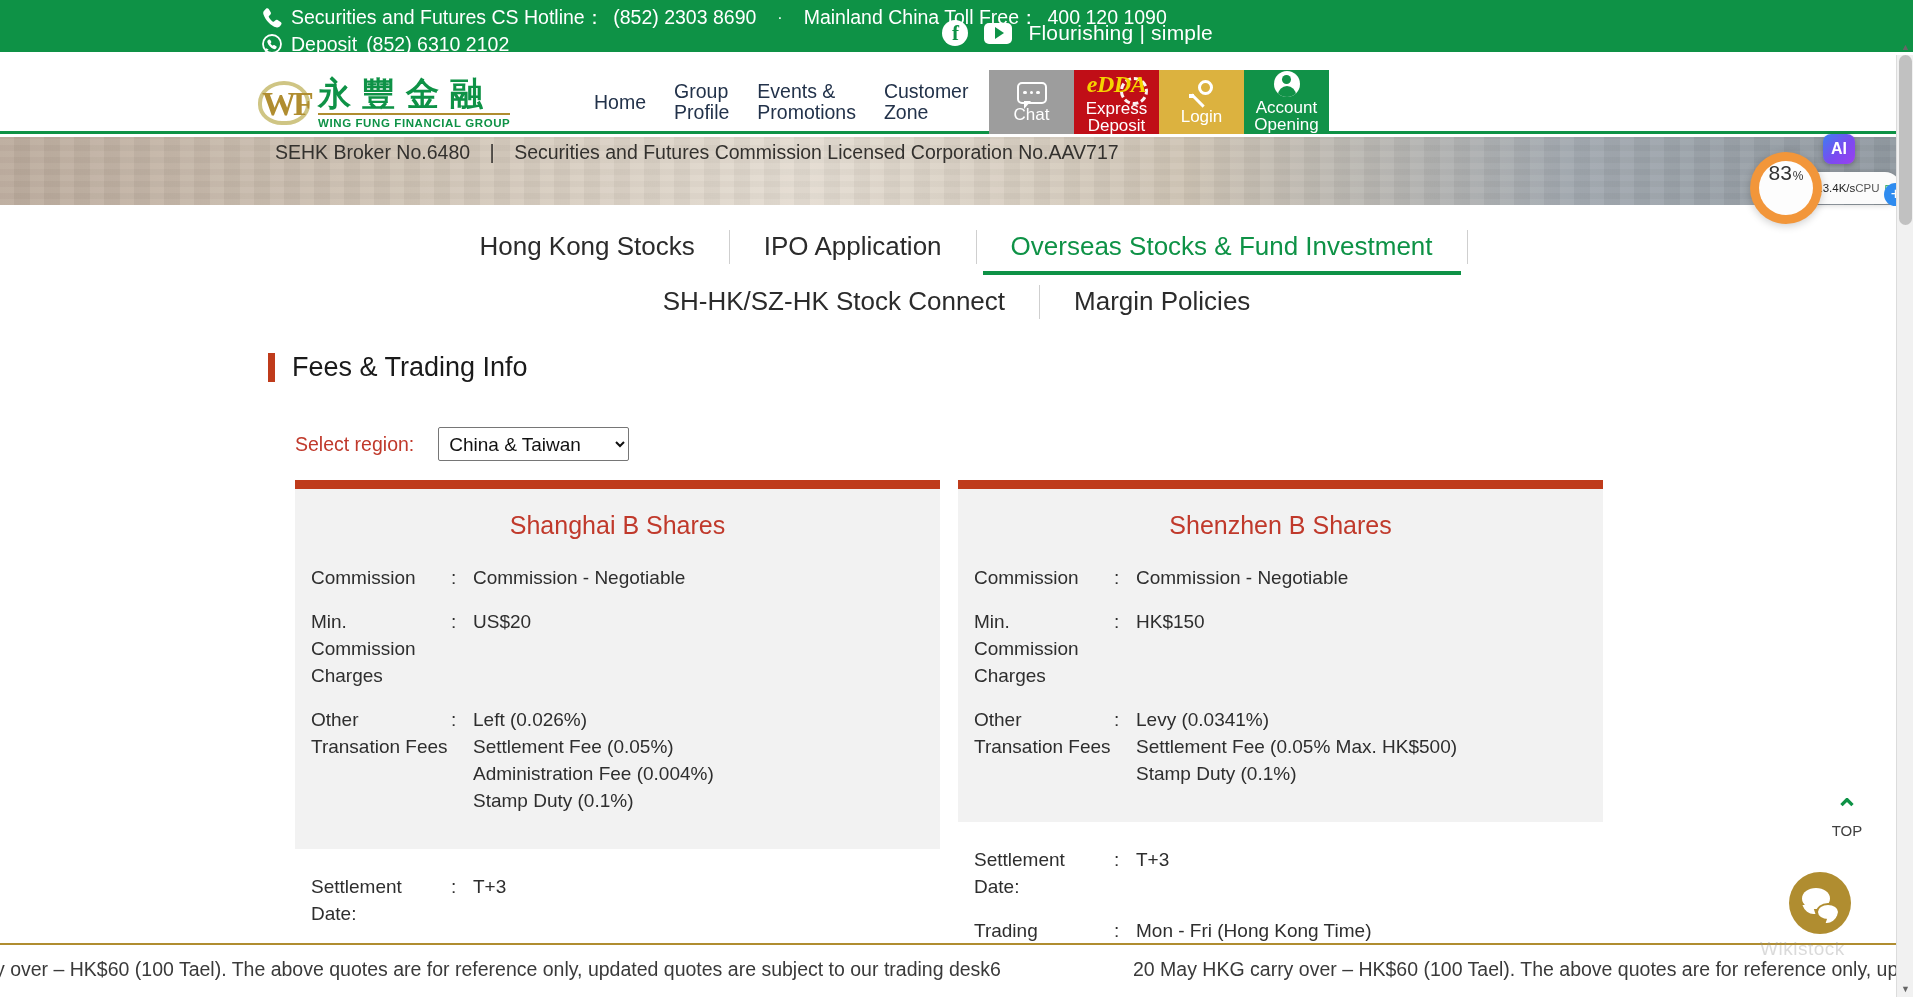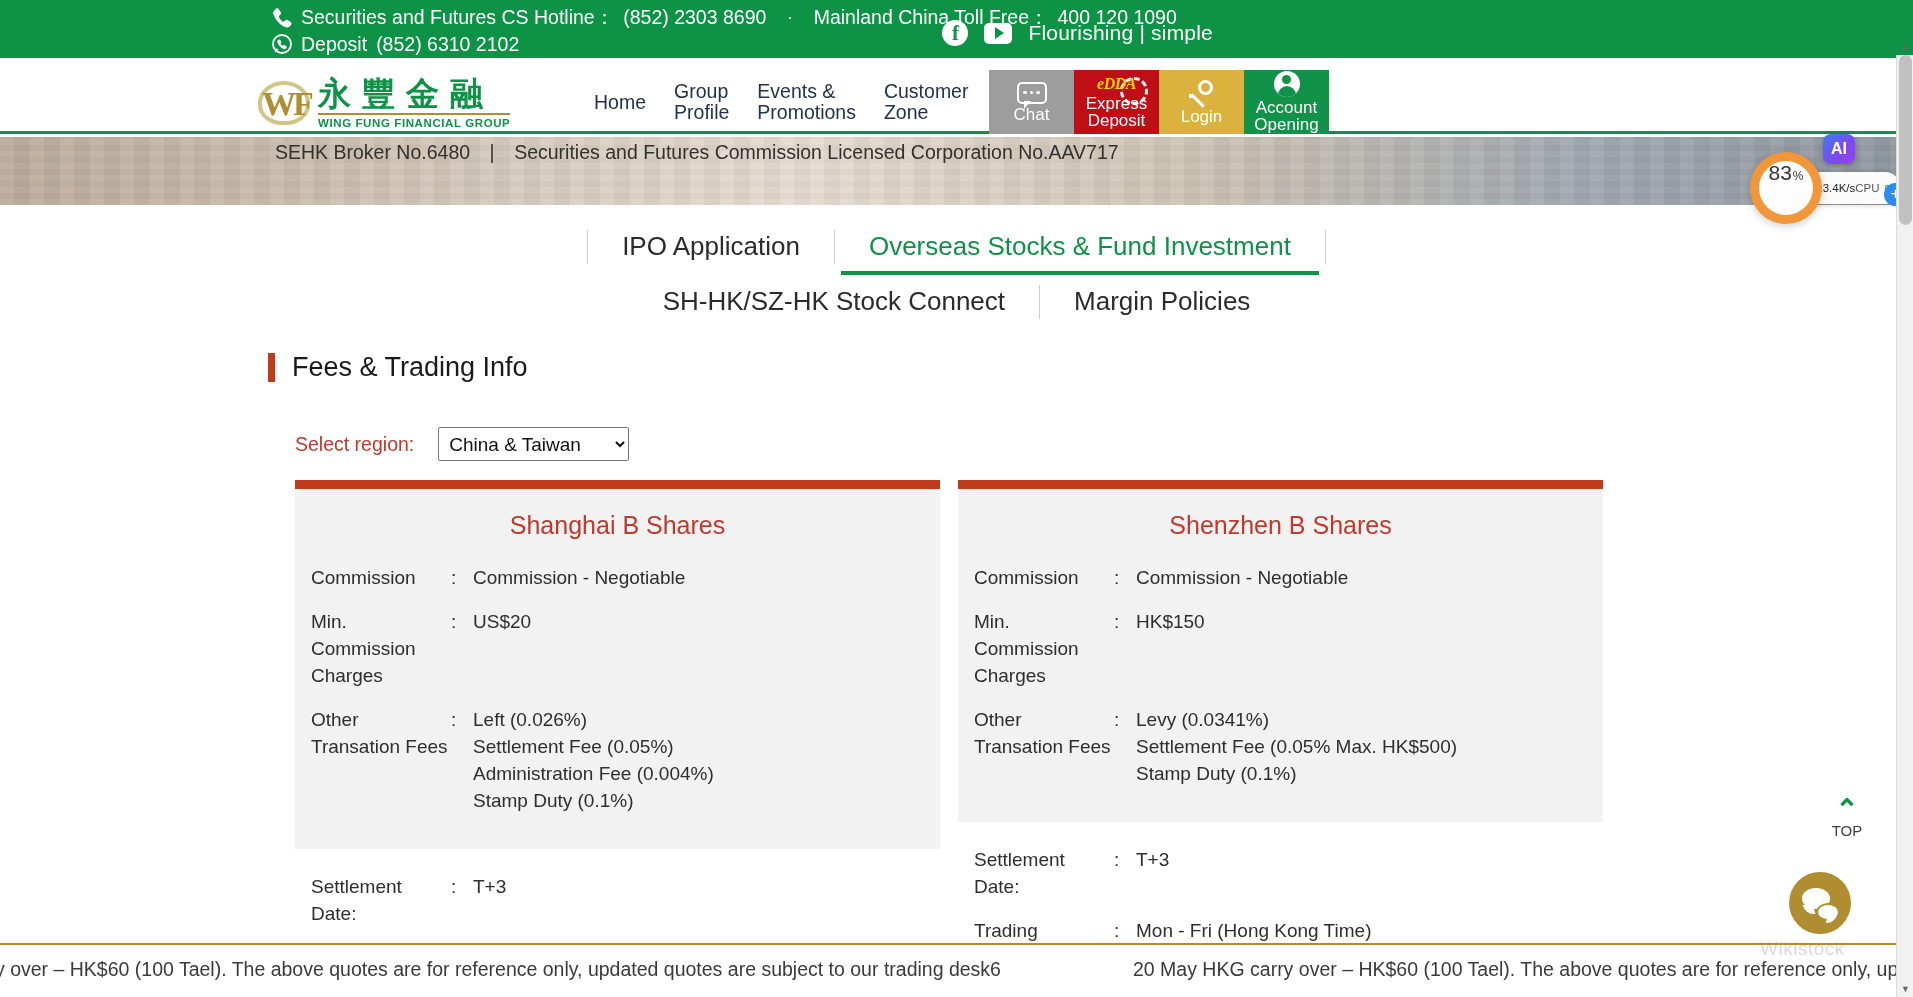"Securities and Futures CS Hotline：" .topbar { height: 58px -> 52px; padding-left: 10px -> none }
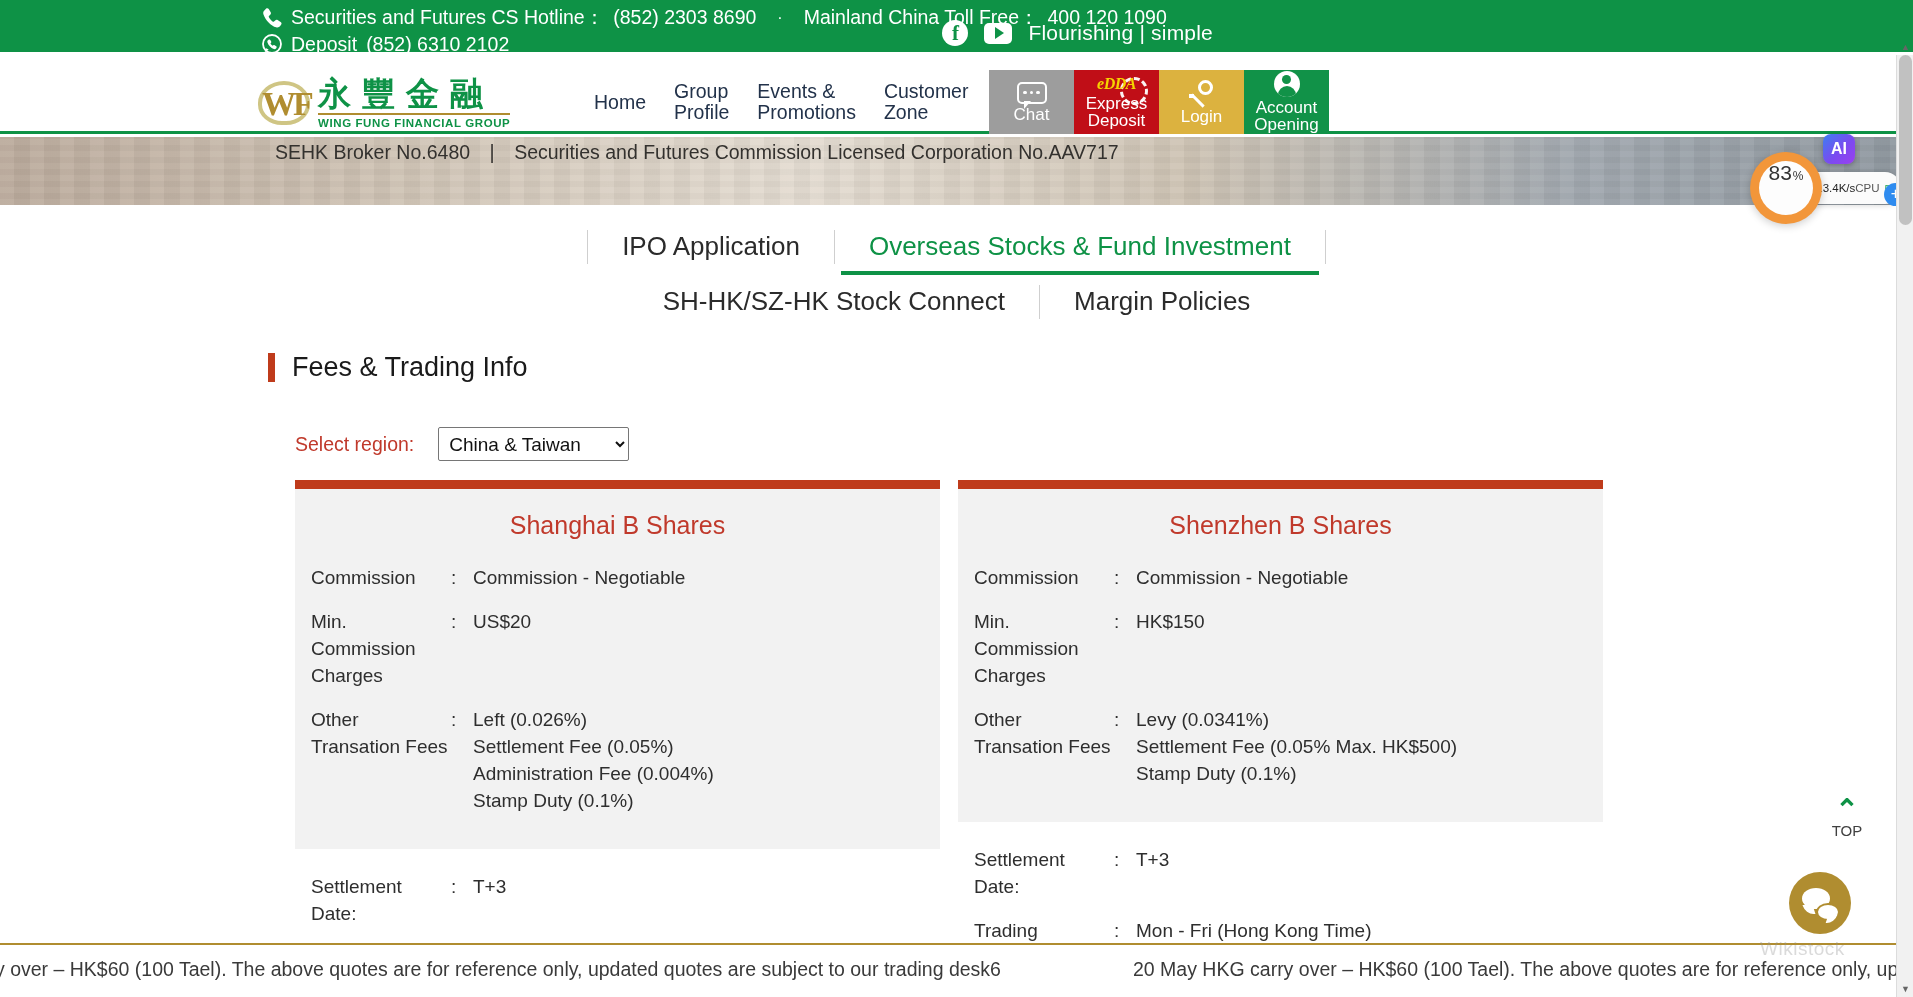"eDDA" .edda-word { font-size: 16px -> 24px }
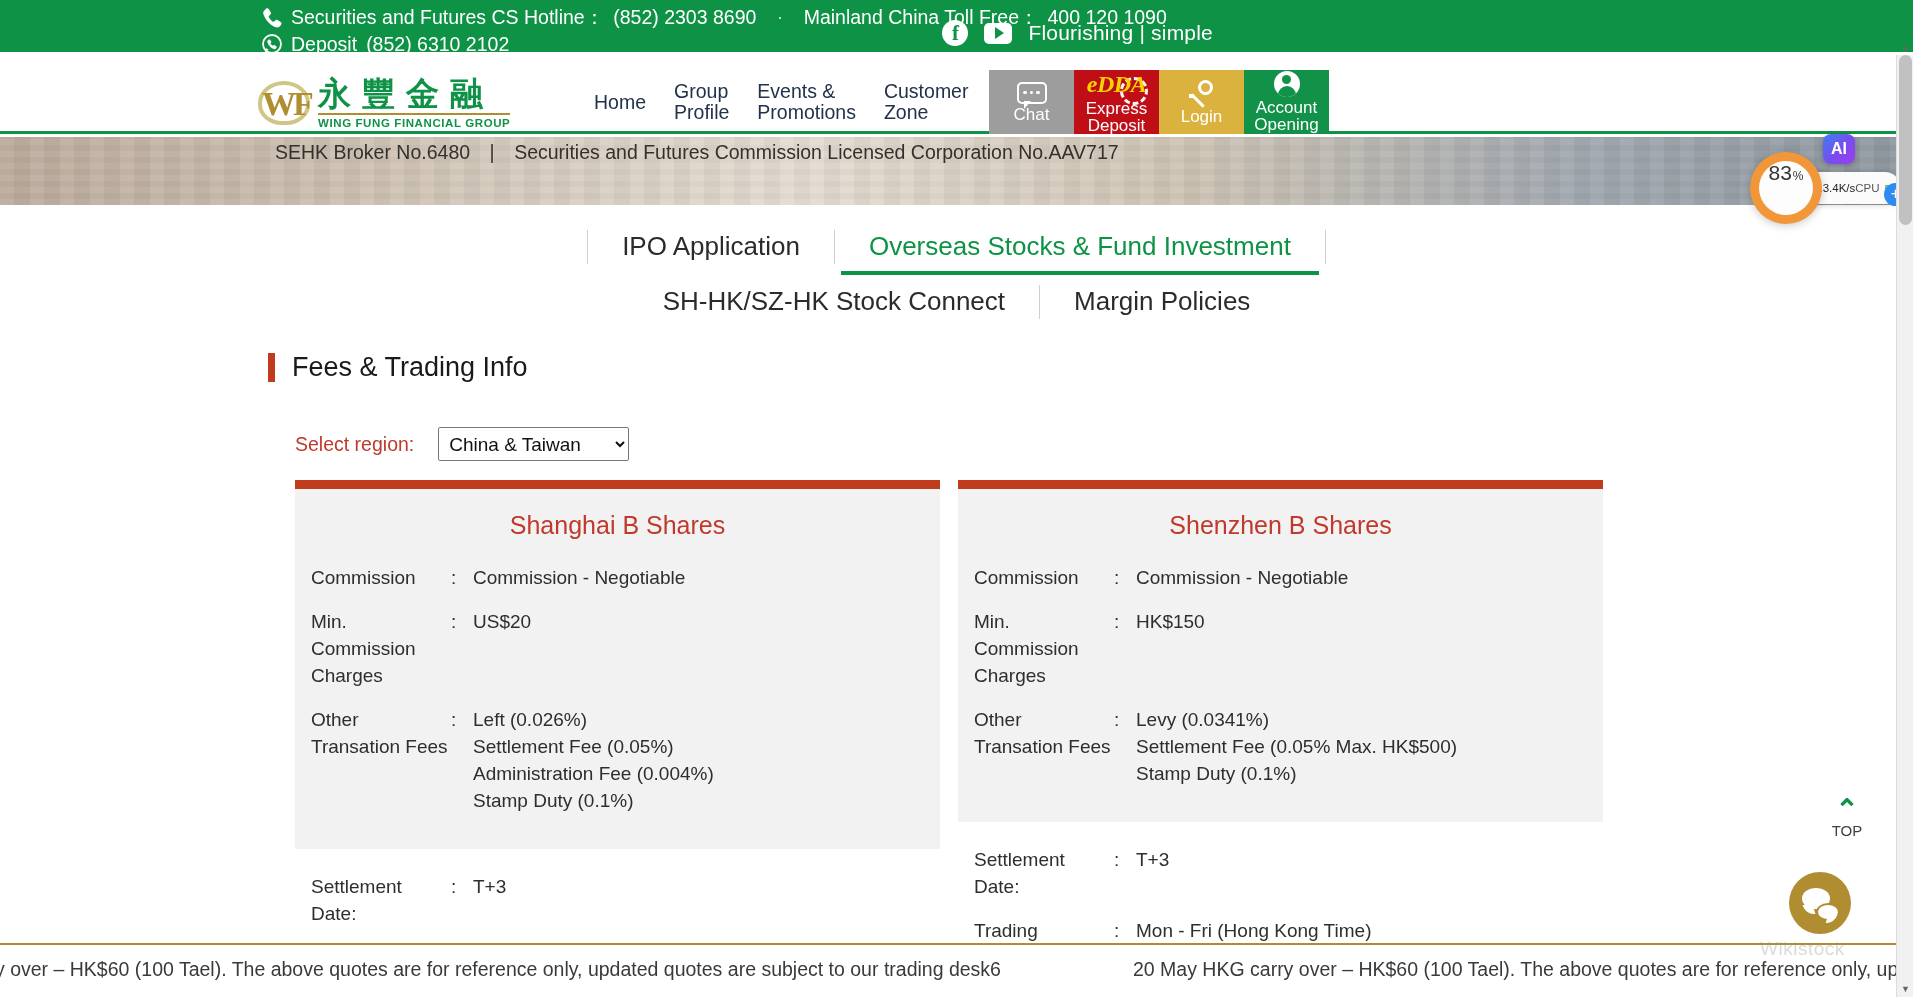"Hong Kong Stocks" div.tab { html: none -> <div>Hong Kong Stocks</div> }
